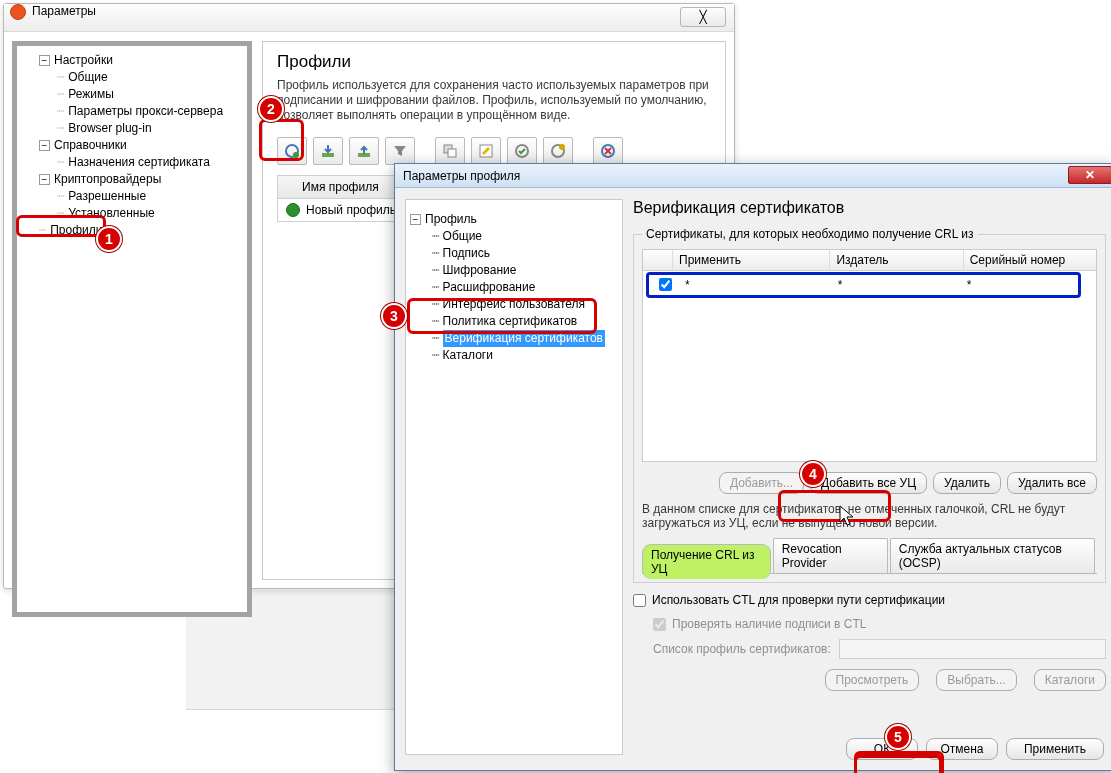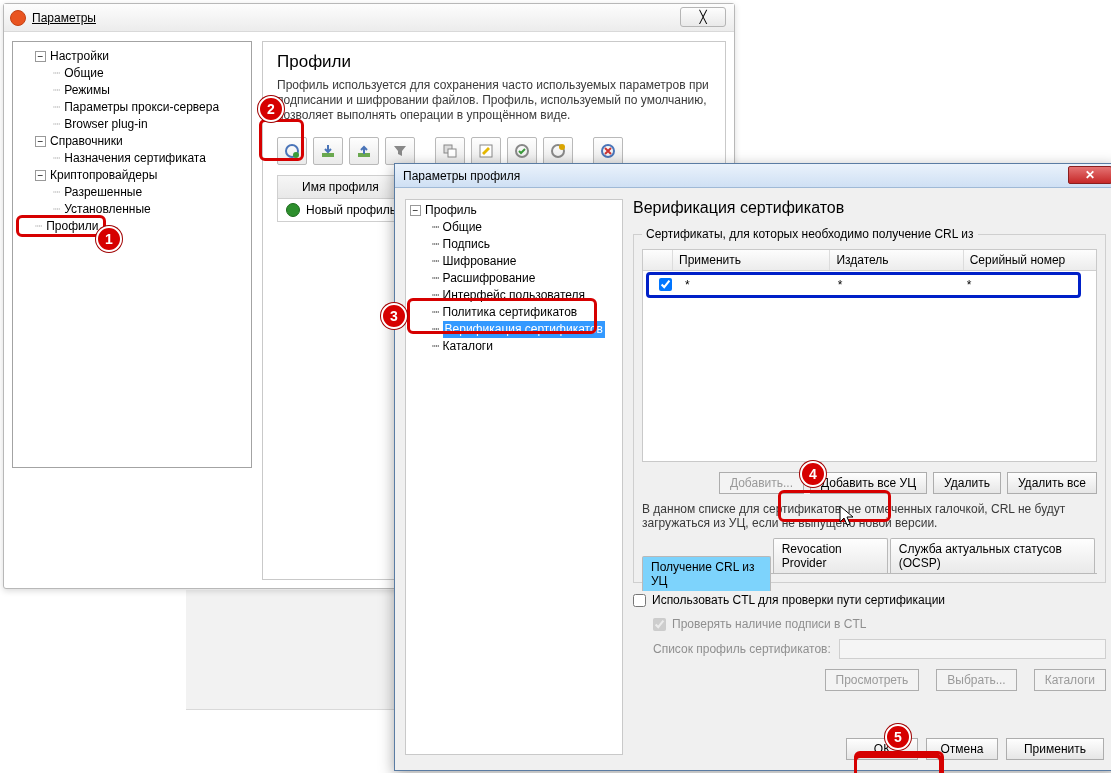"Параметры" .titlebar { align-items: center -> flex-start; text-decoration: underline -> none }
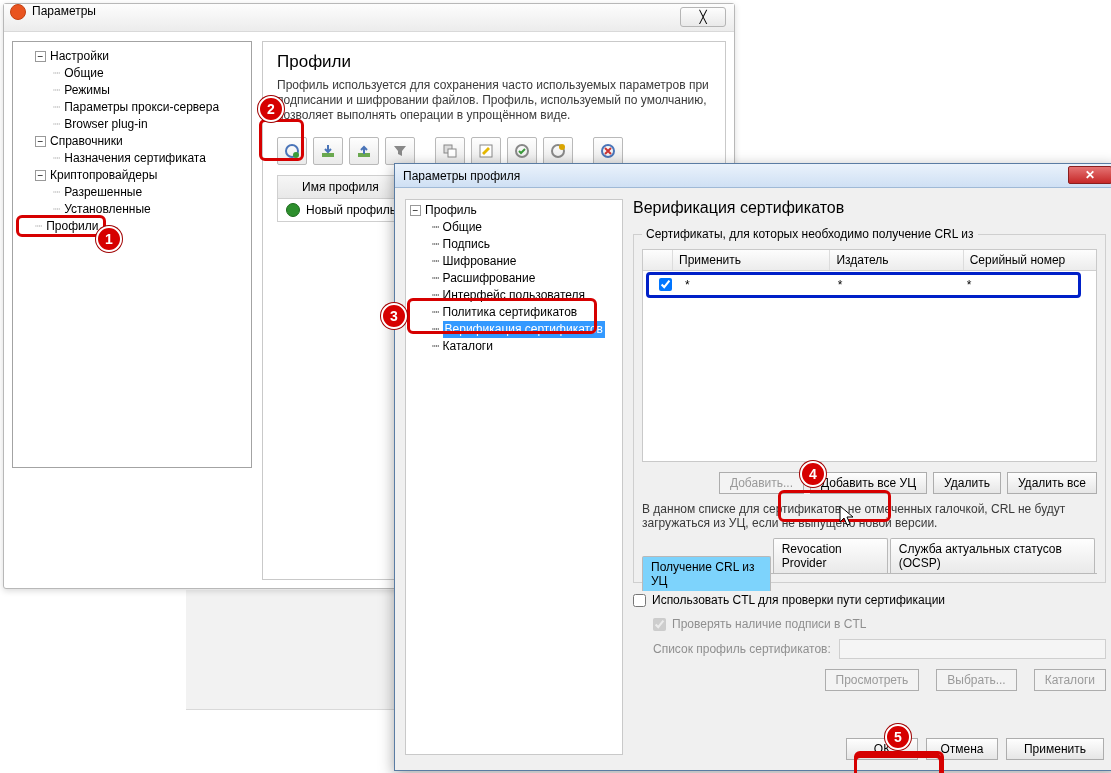"− Настройки" .tree1 { border: 1px solid #a3a3a3 -> 5px solid #a3a3a3; height: 427px -> 576px }
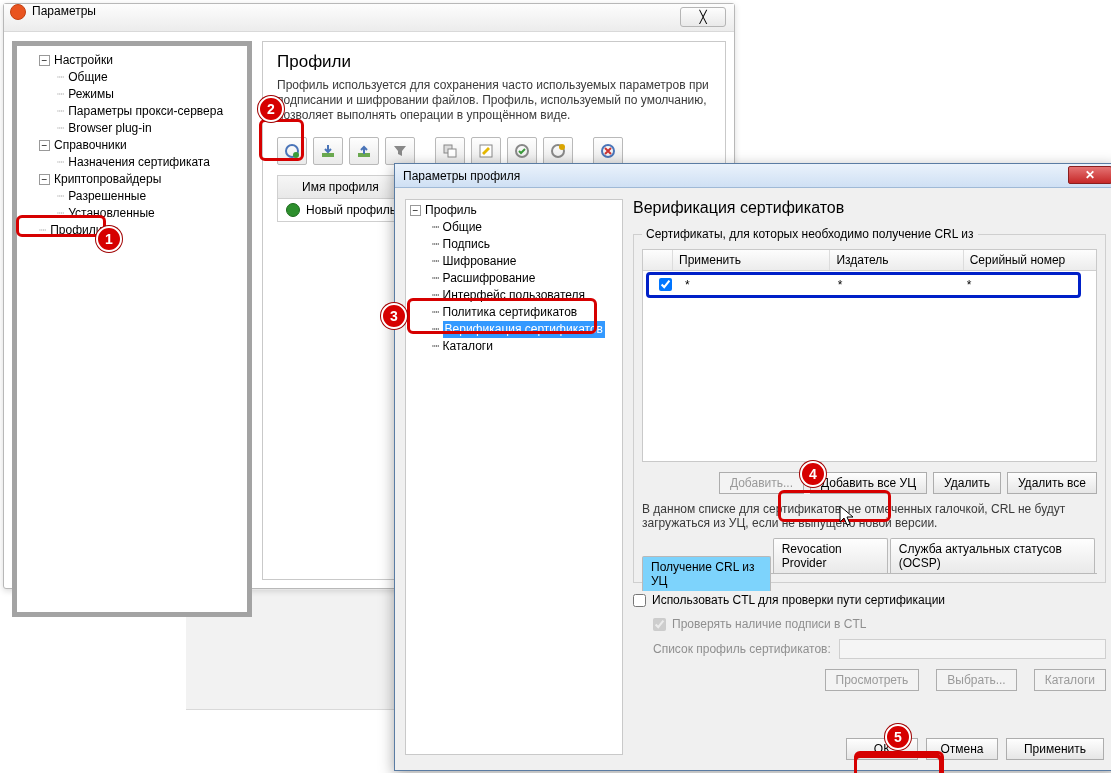"− Профиль" .tree2 { padding: 2px 4px -> 11px 4px }
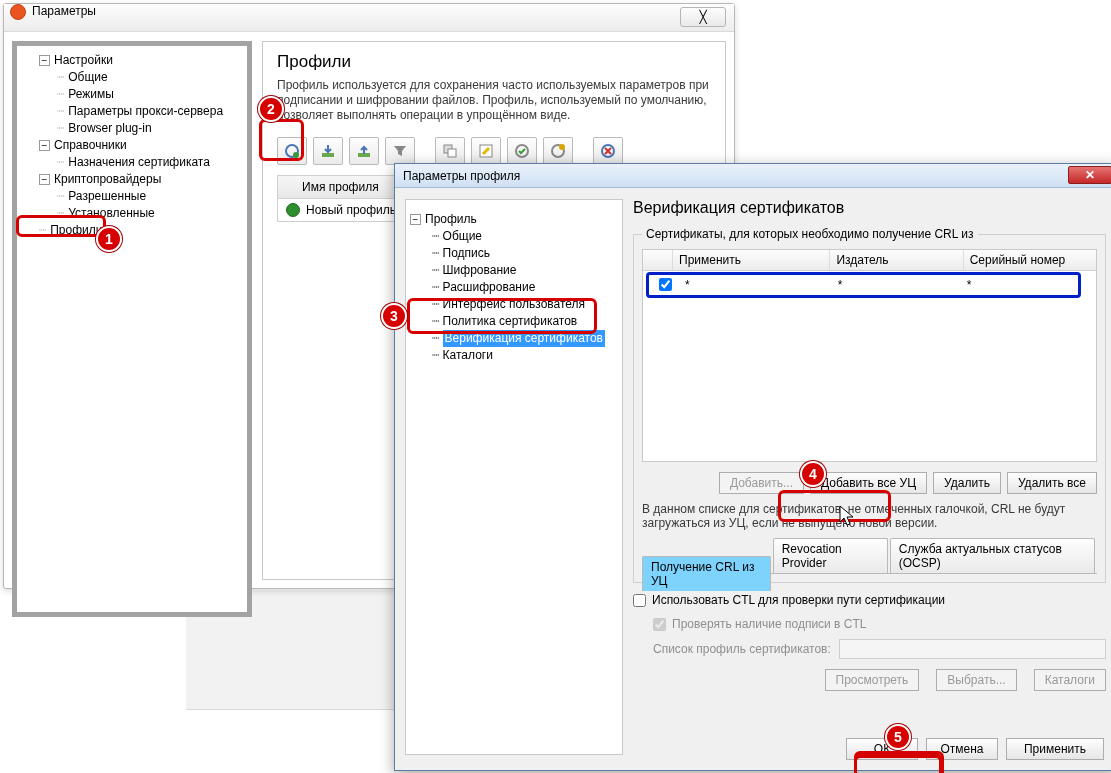"Добавить..." .btn { border-radius: 0 -> 8px }
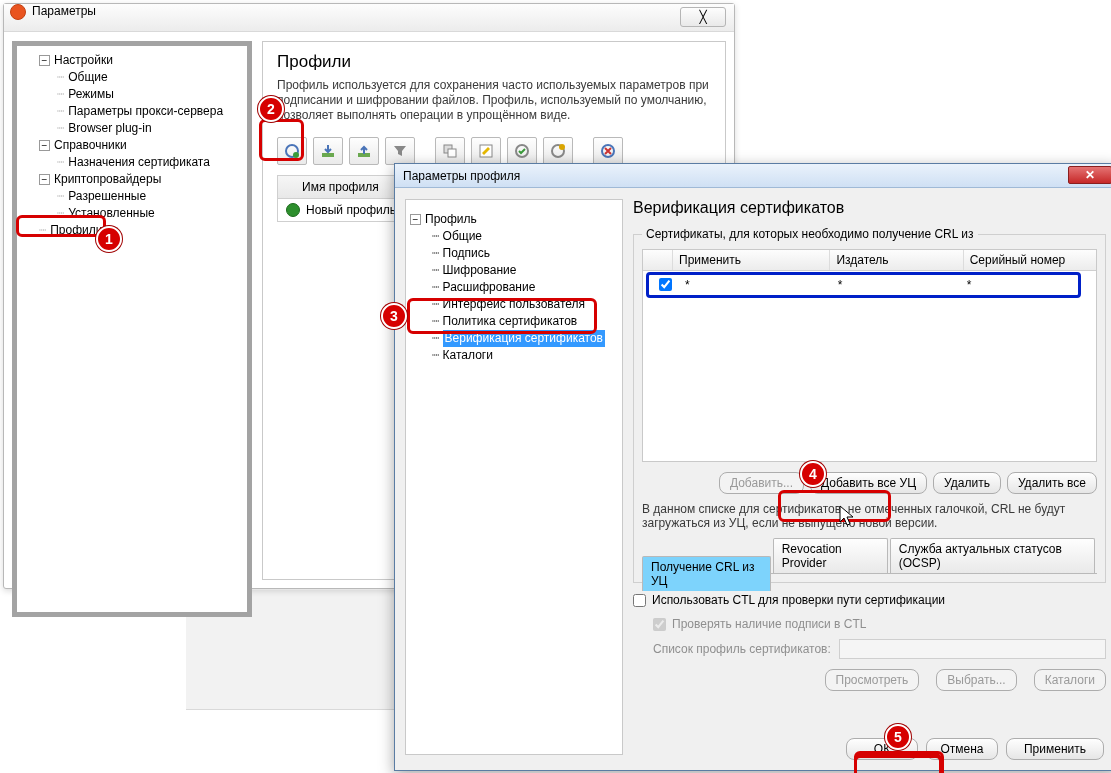"Получение CRL из УЦ" .tab.active { background: #7dd3fc -> #bef264; border-radius: none -> 9px; top: 18px -> 6px }
